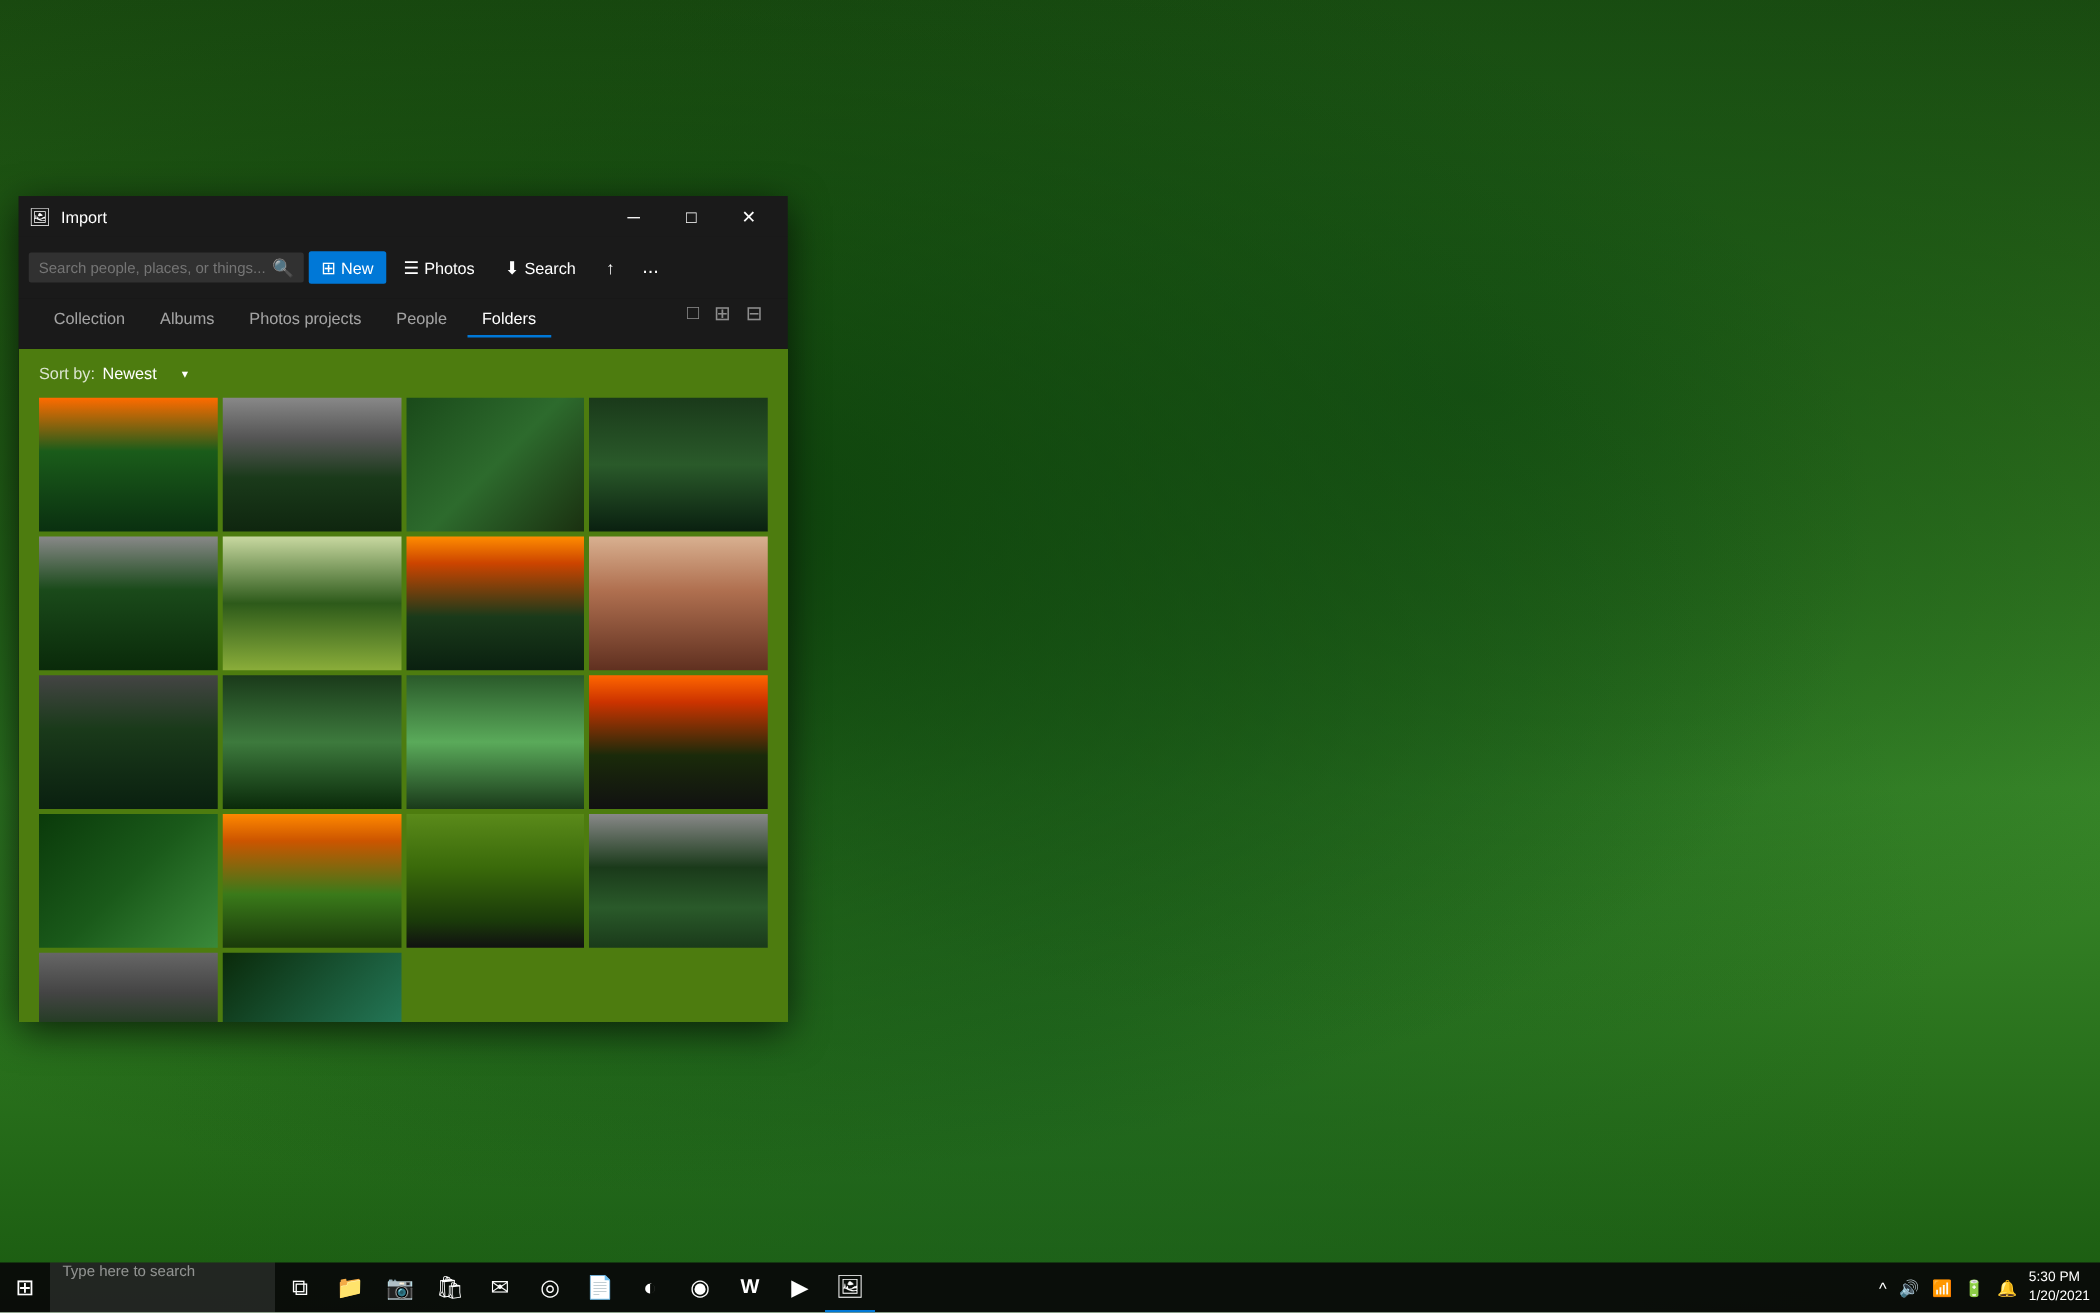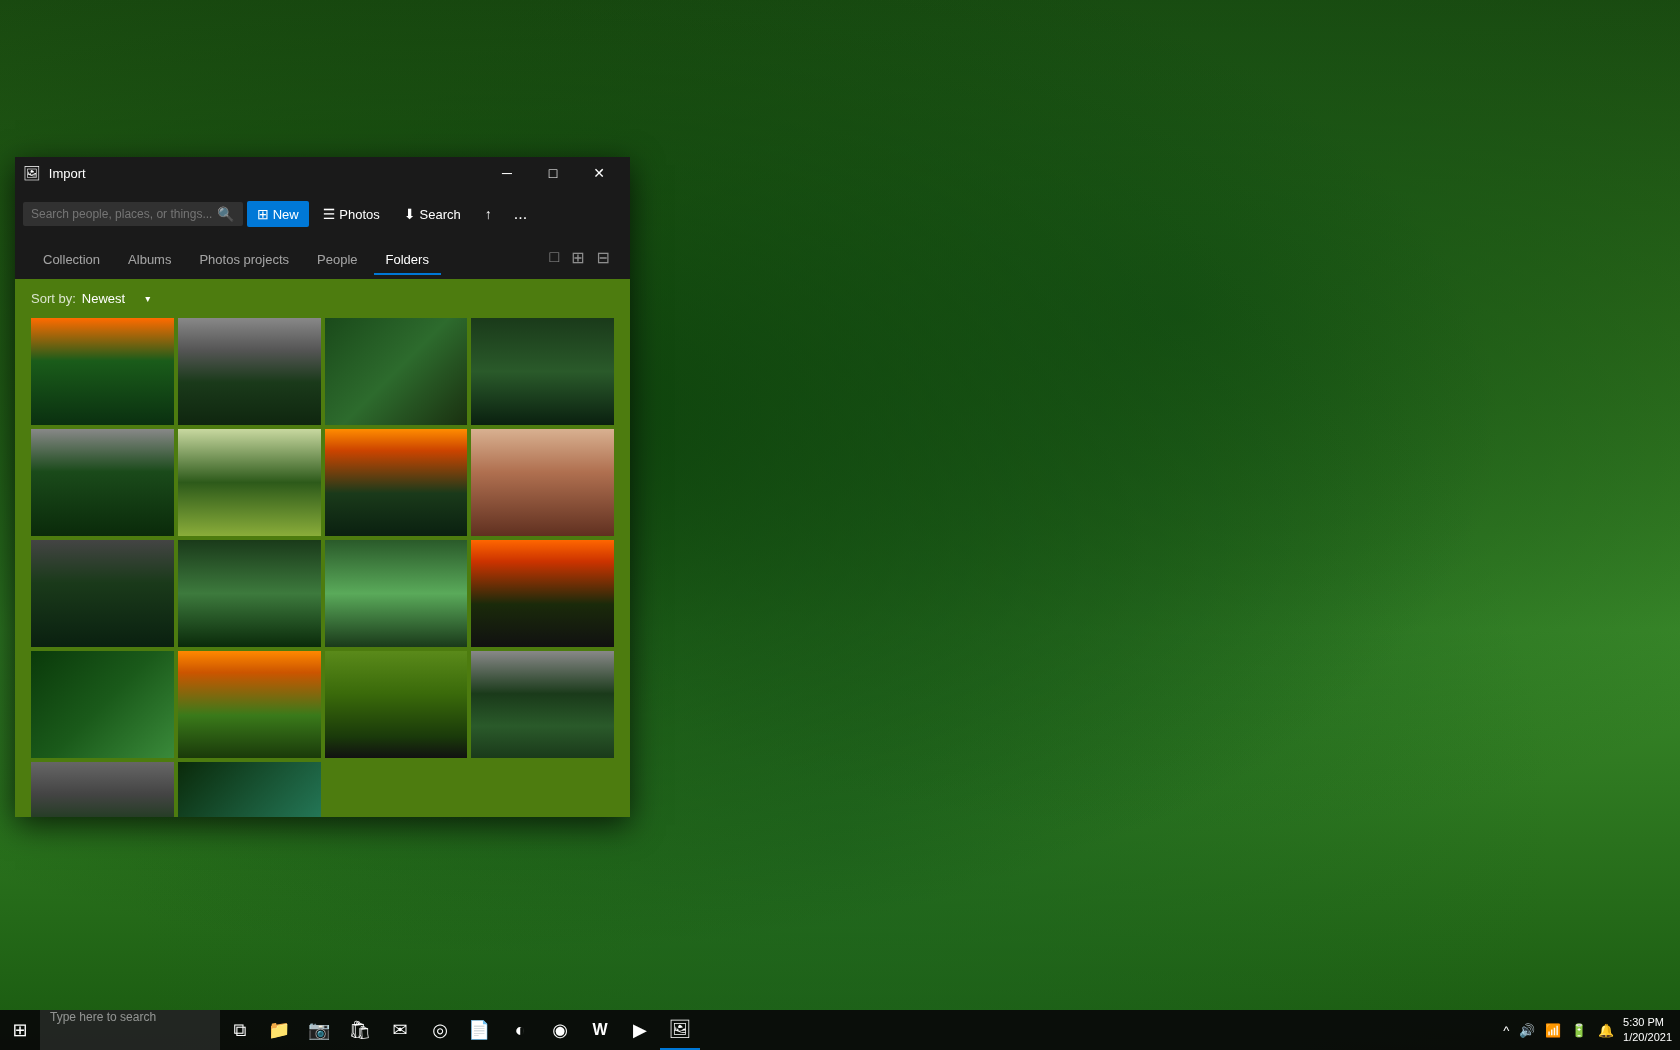"Collection" #nav-tabs { align-items: center -> flex-start }
